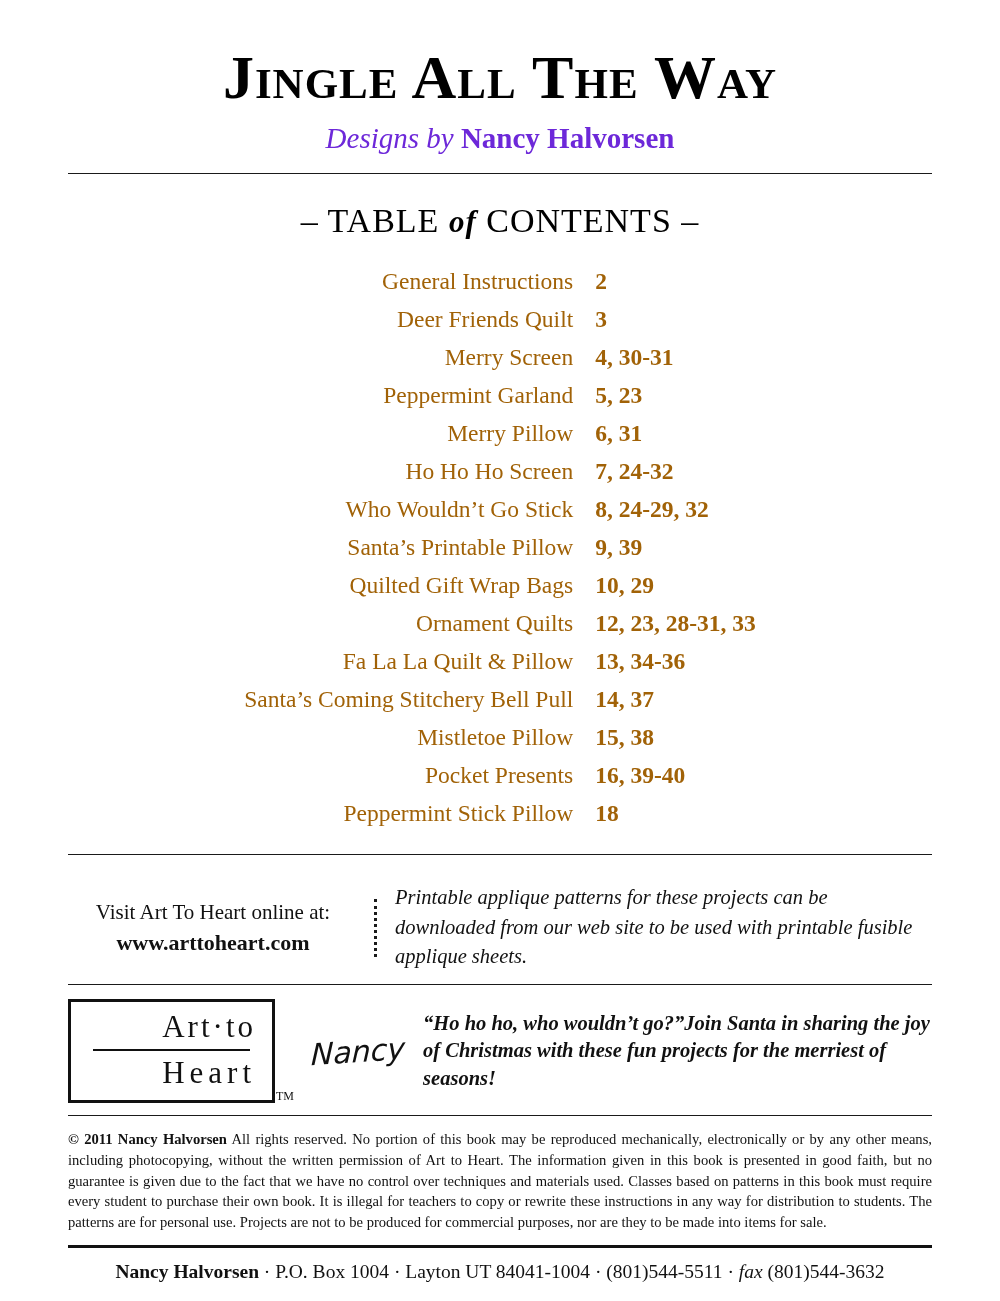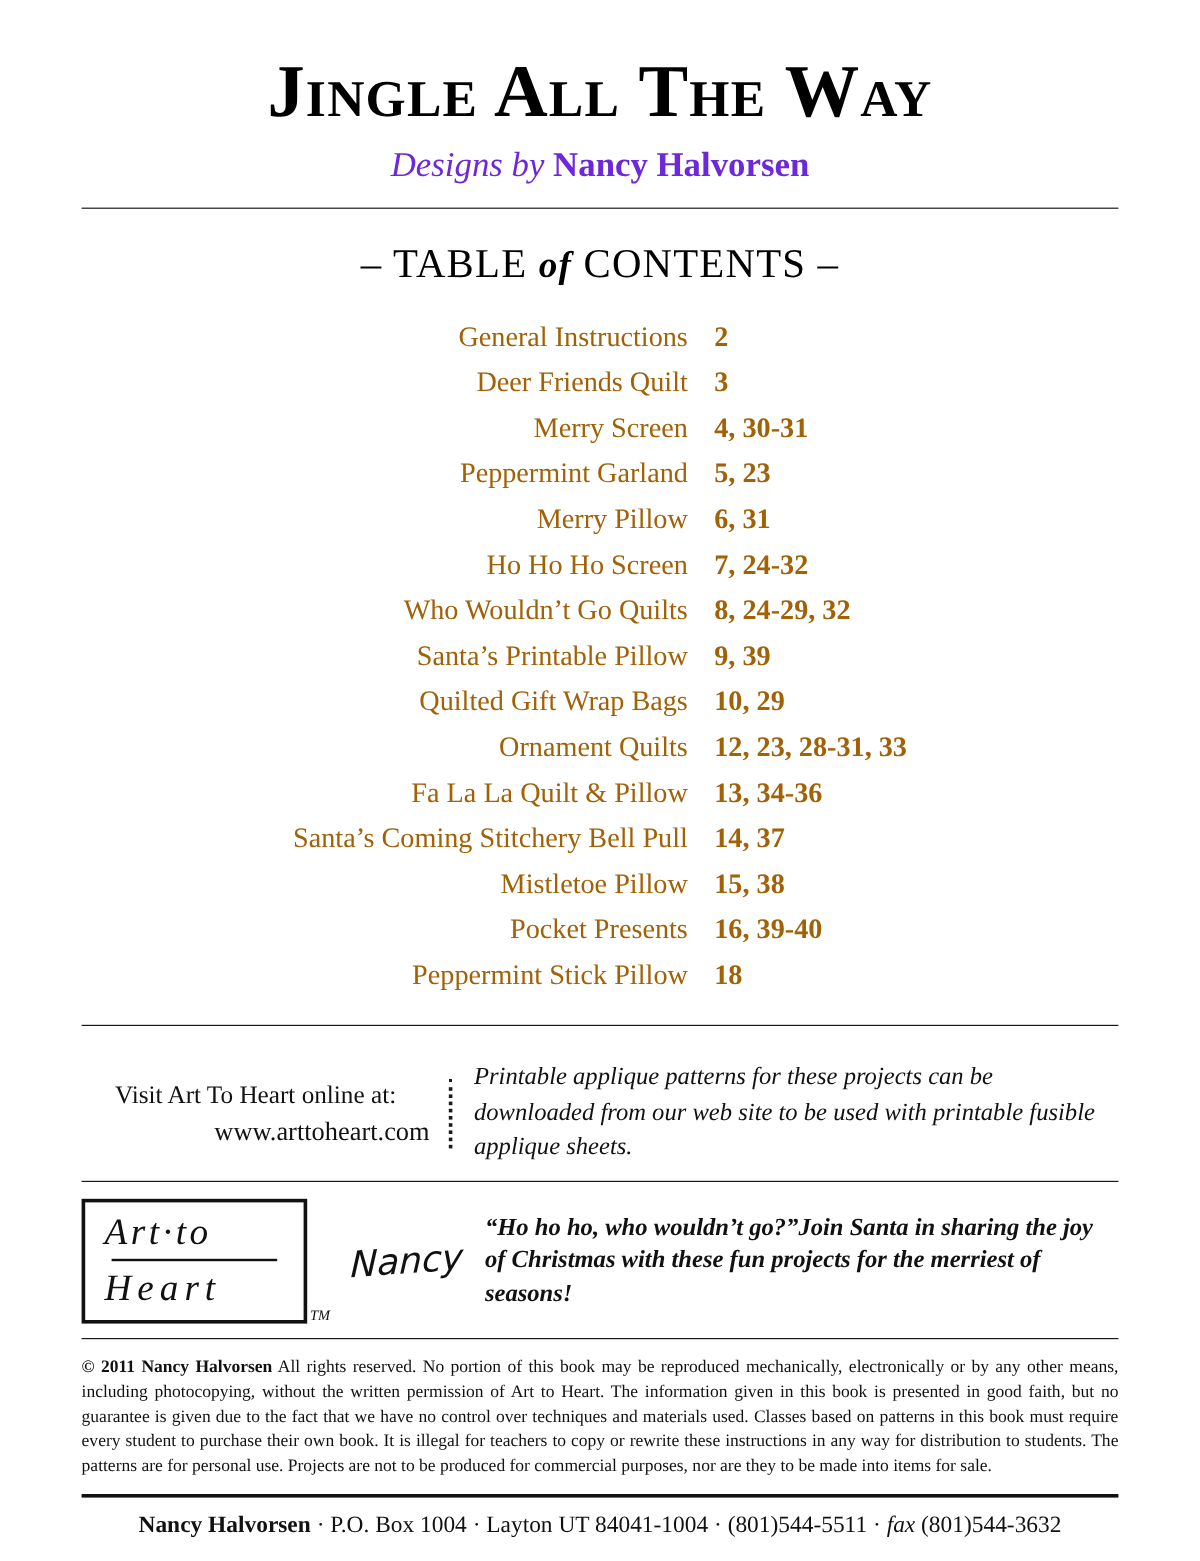"Who Wouldn’t Go Quilts" td.toc-name { text: Quilts -> Stick }
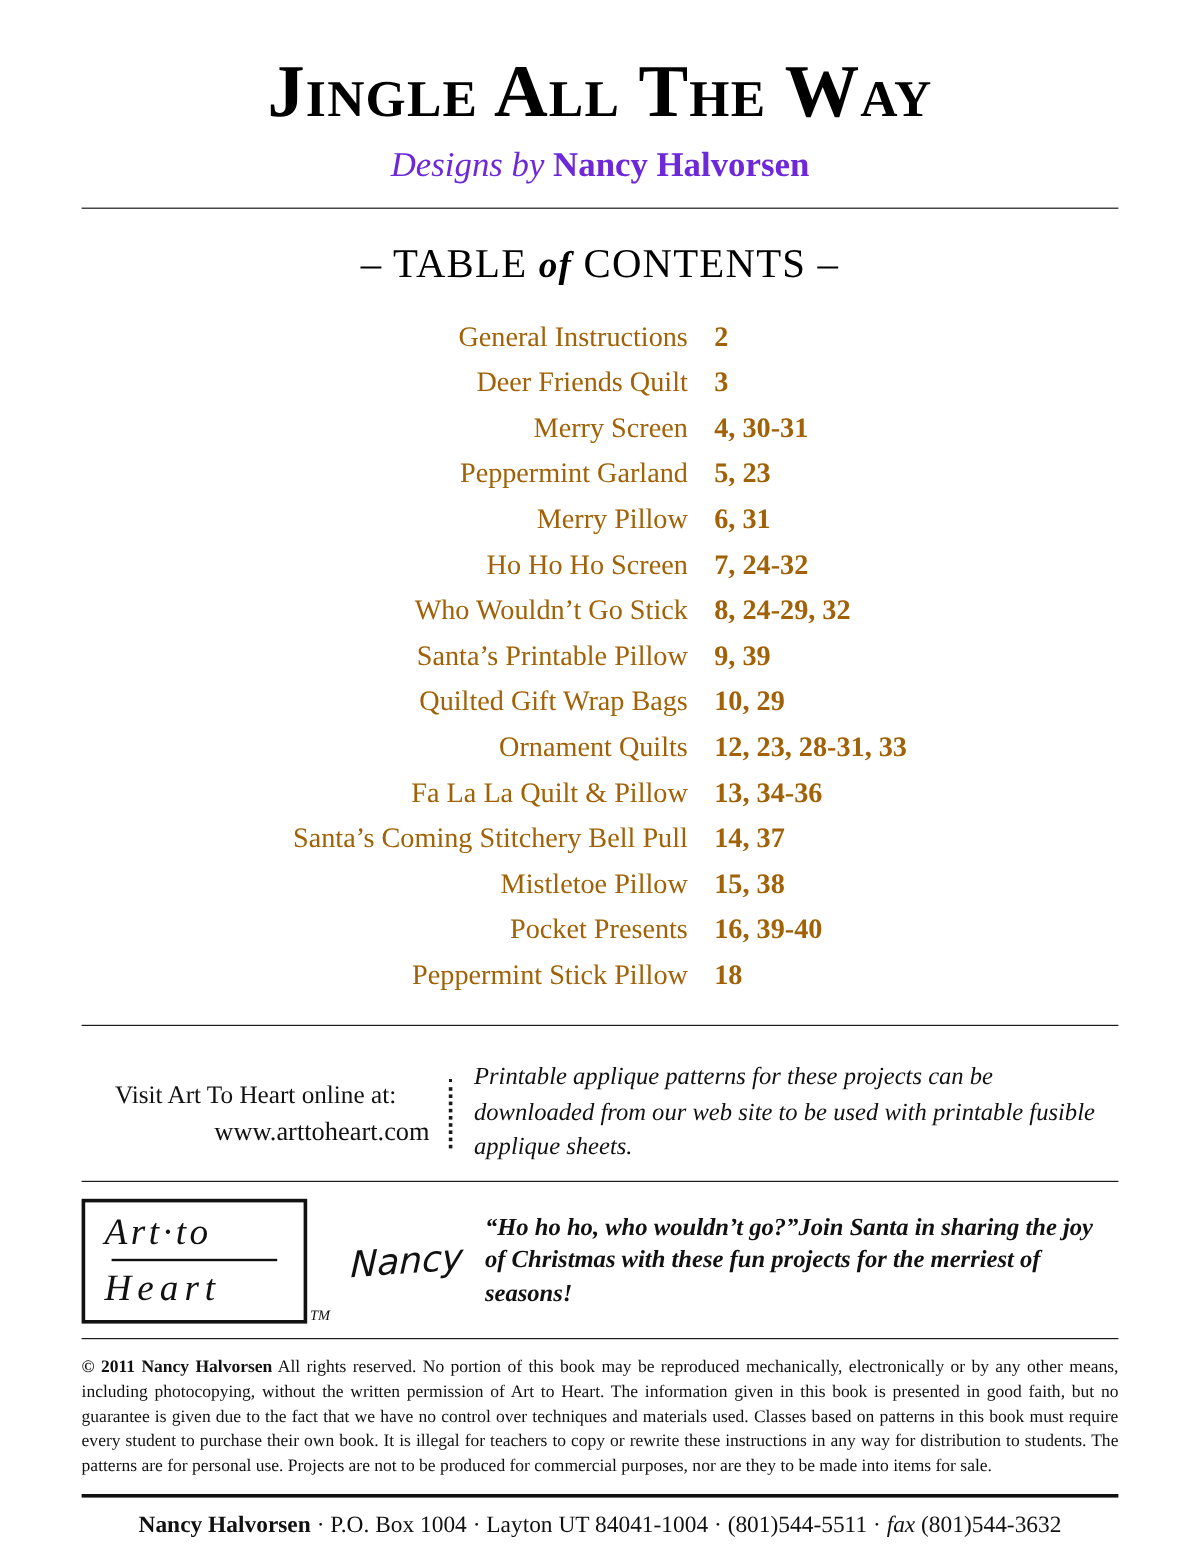"www.arttoheart.com" .band-left .ln2 { font-weight: normal -> bold; text-align: right -> none }
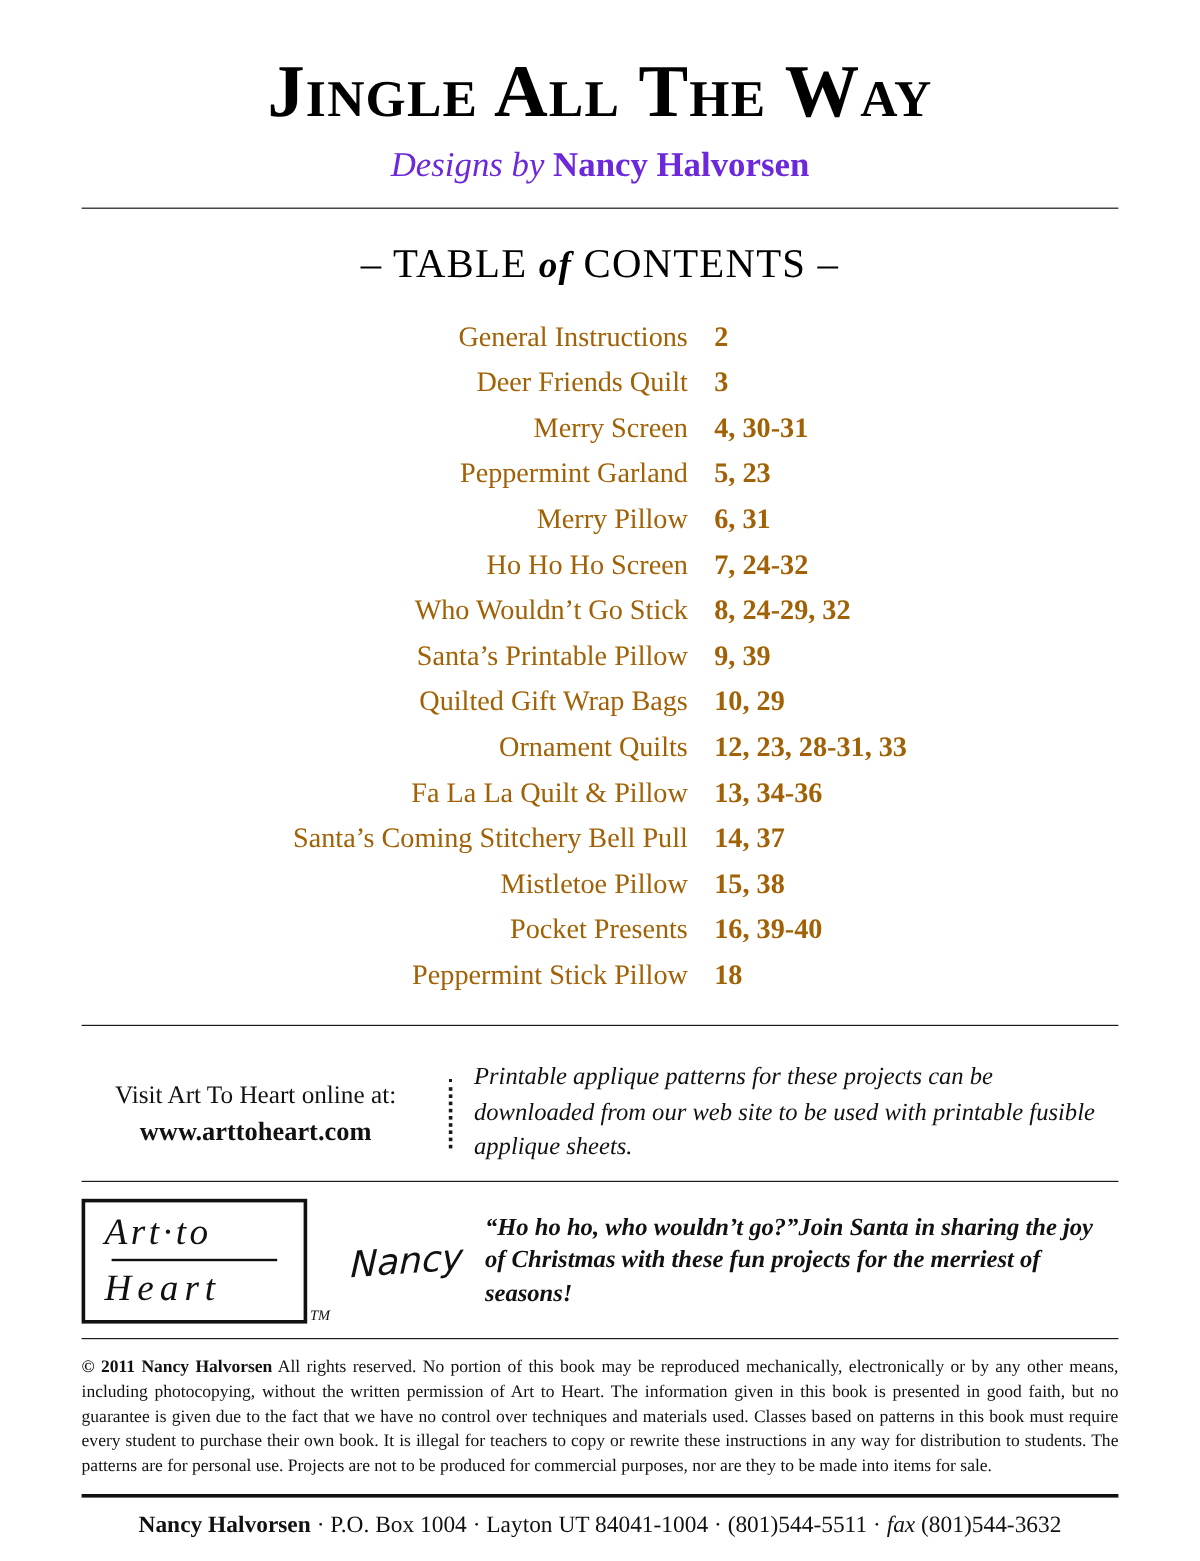"Art·to" .logo-box { font-style: italic -> none; text-align: left -> right; width: 188px -> 207px }
